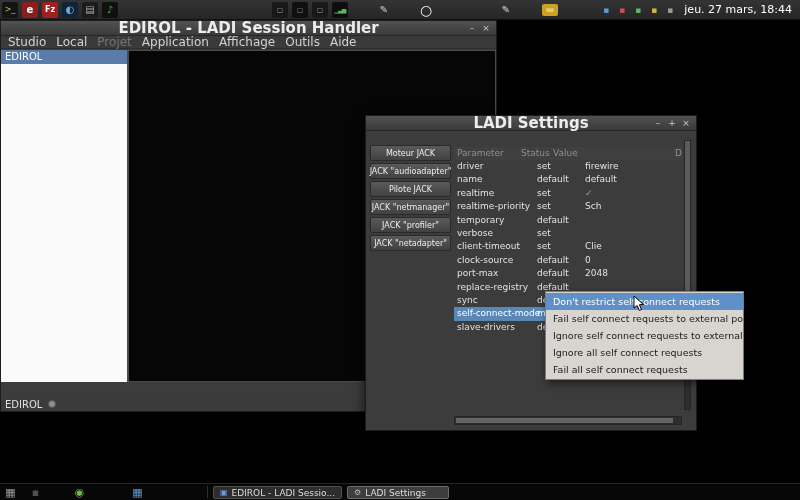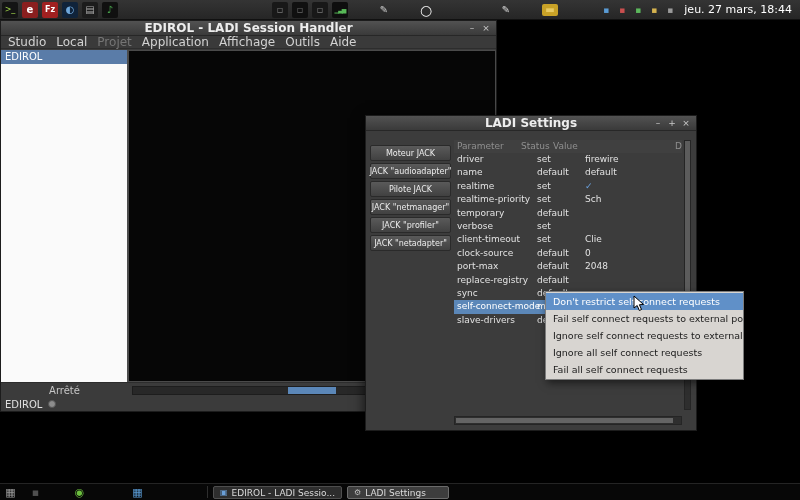"EDIROL - LADI Session Handler" .titlebar .title { font-size: 12px -> 15px }
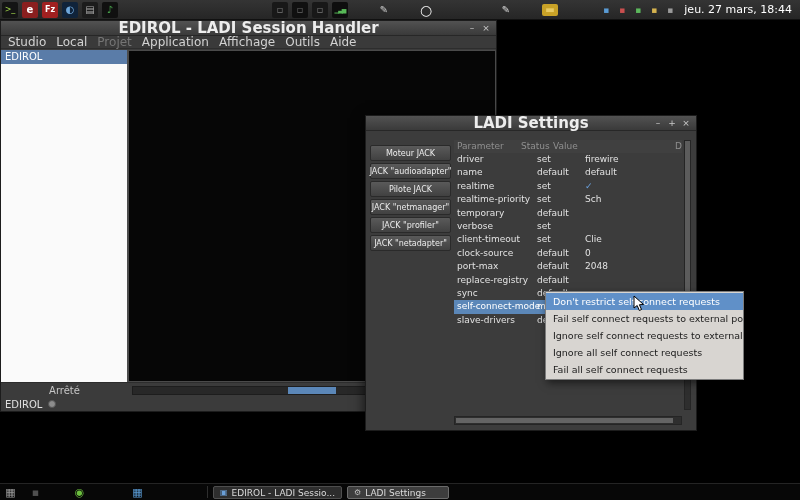"Parameter" .thead { margin-top: none -> 7px }
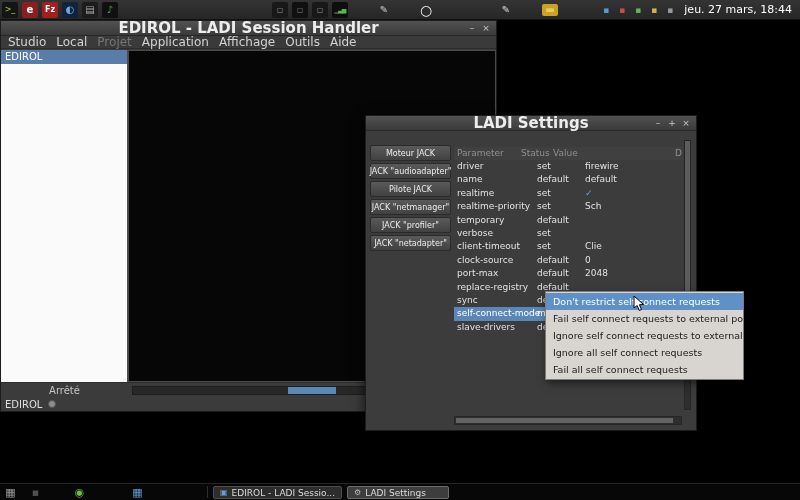"Arrêté" div.statusbar { html: <div> <span>Arrêté</span> <div> <div></div> </div> </div> -> none }
